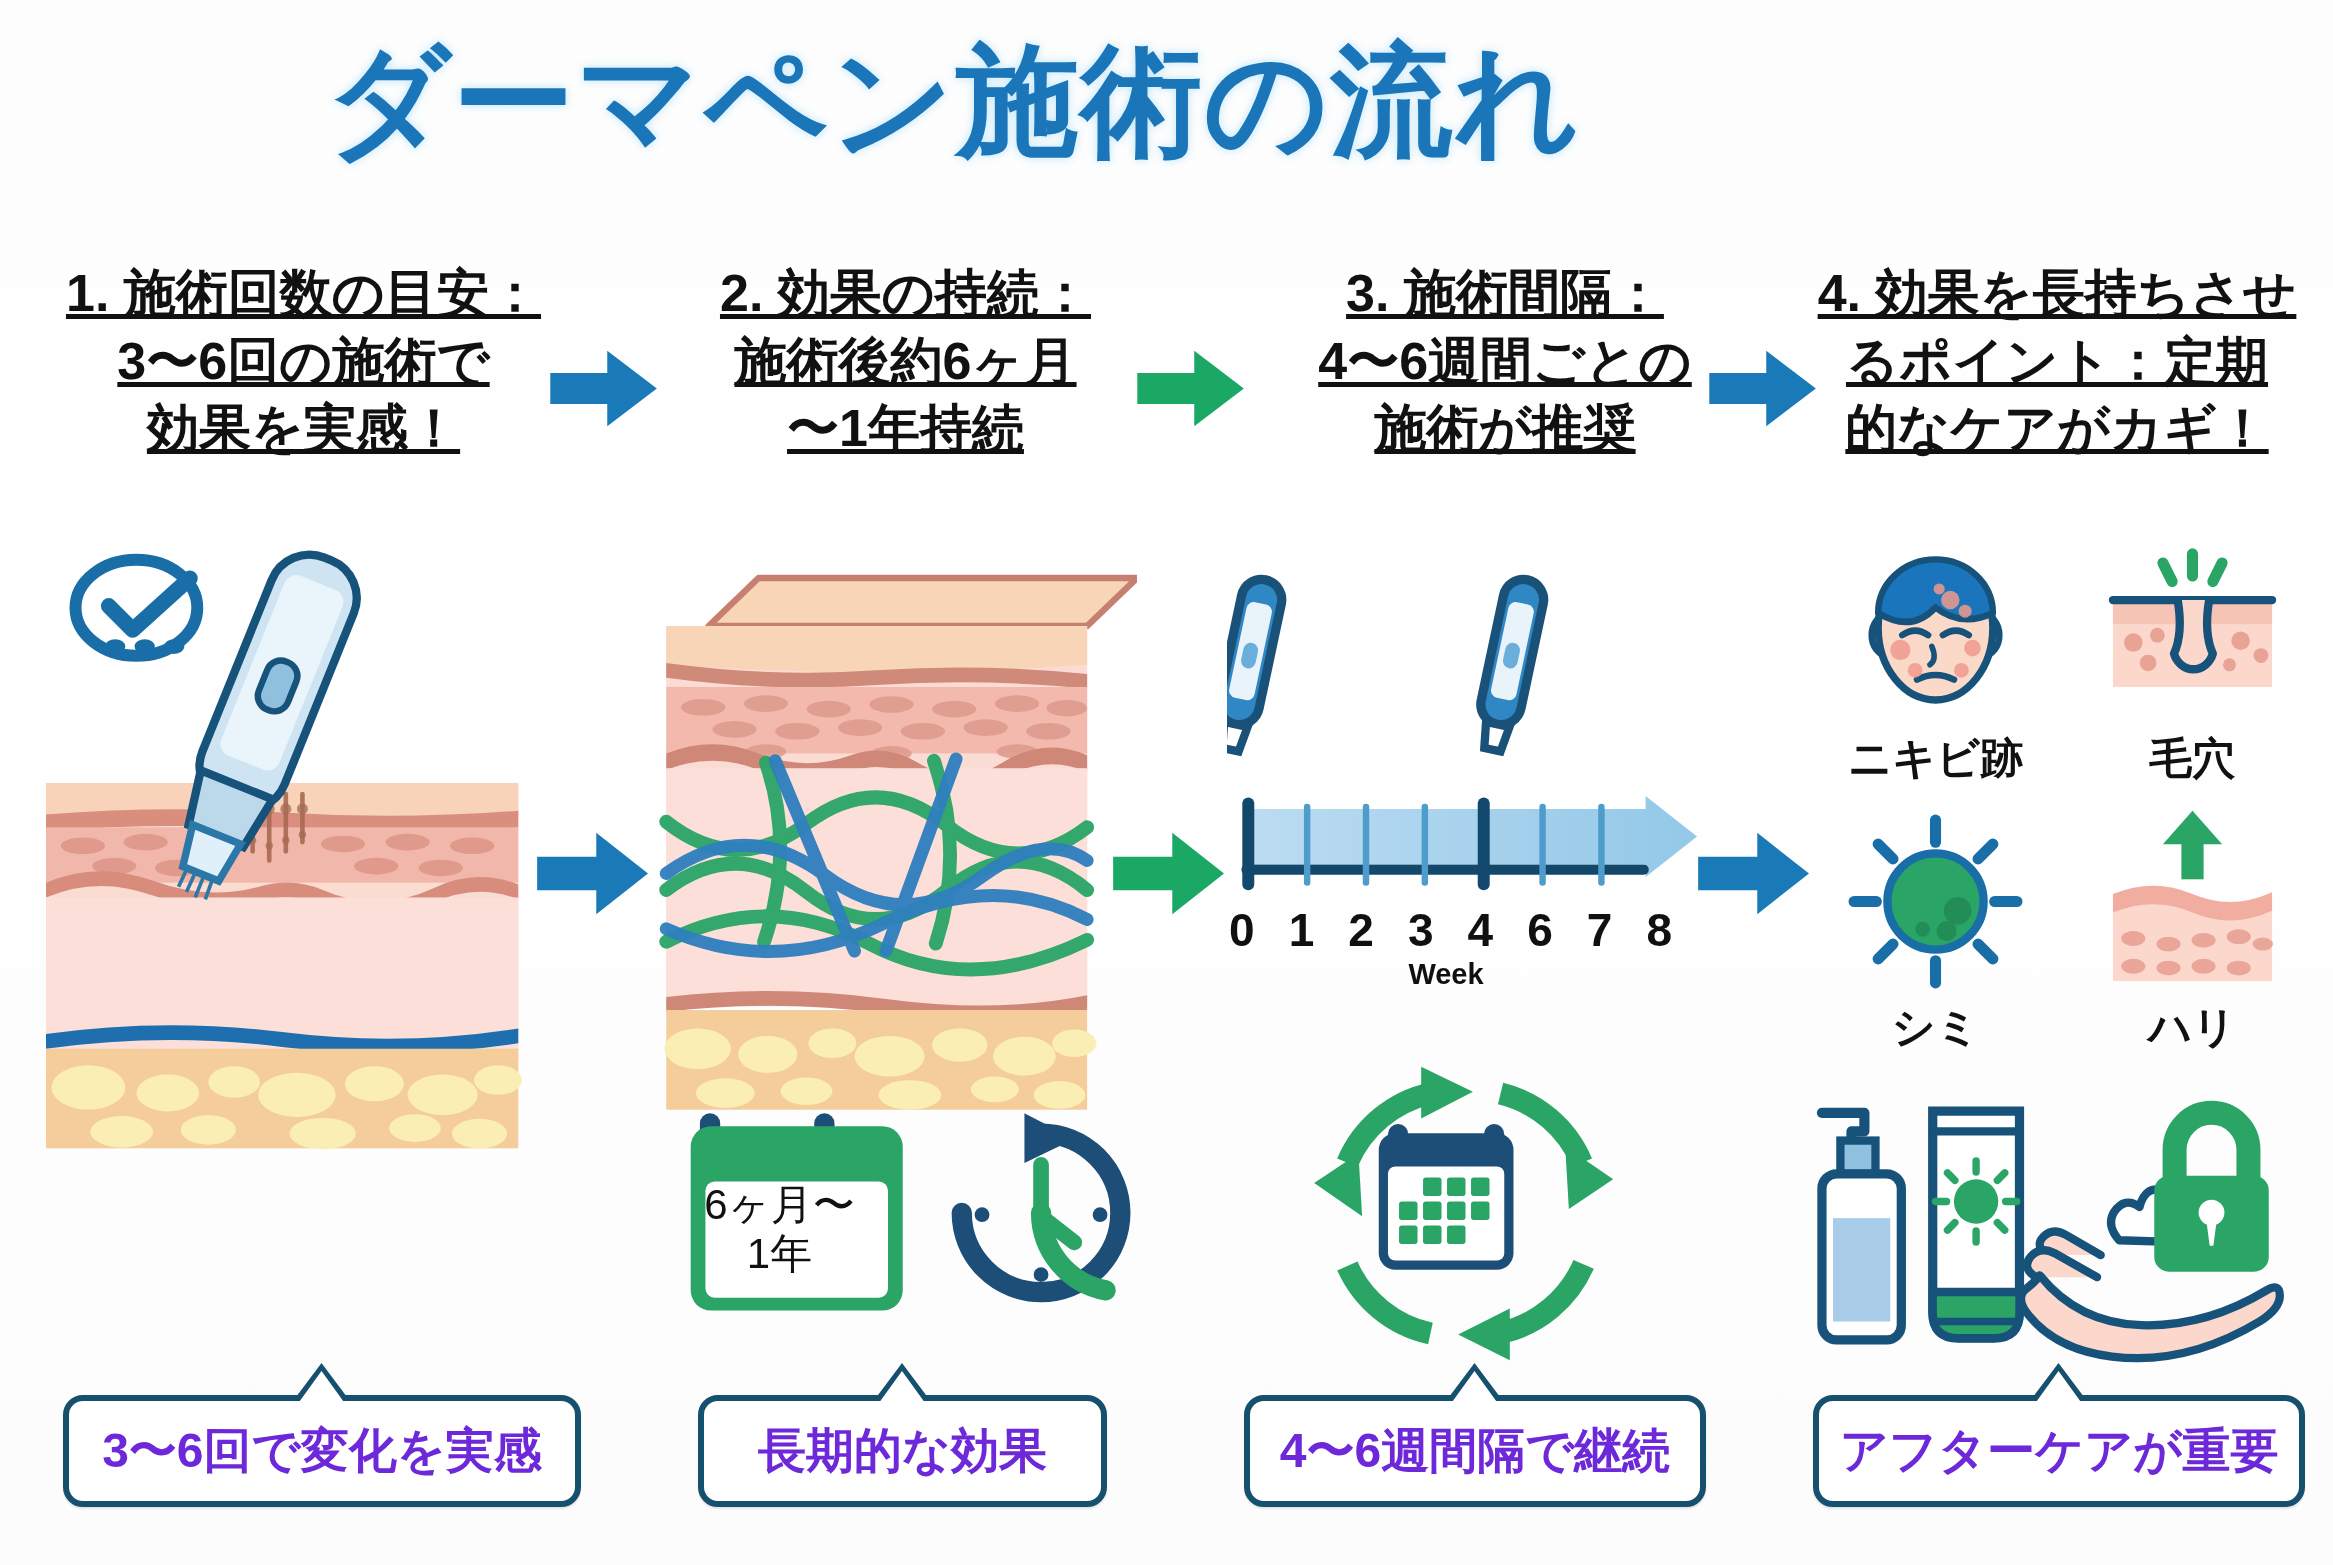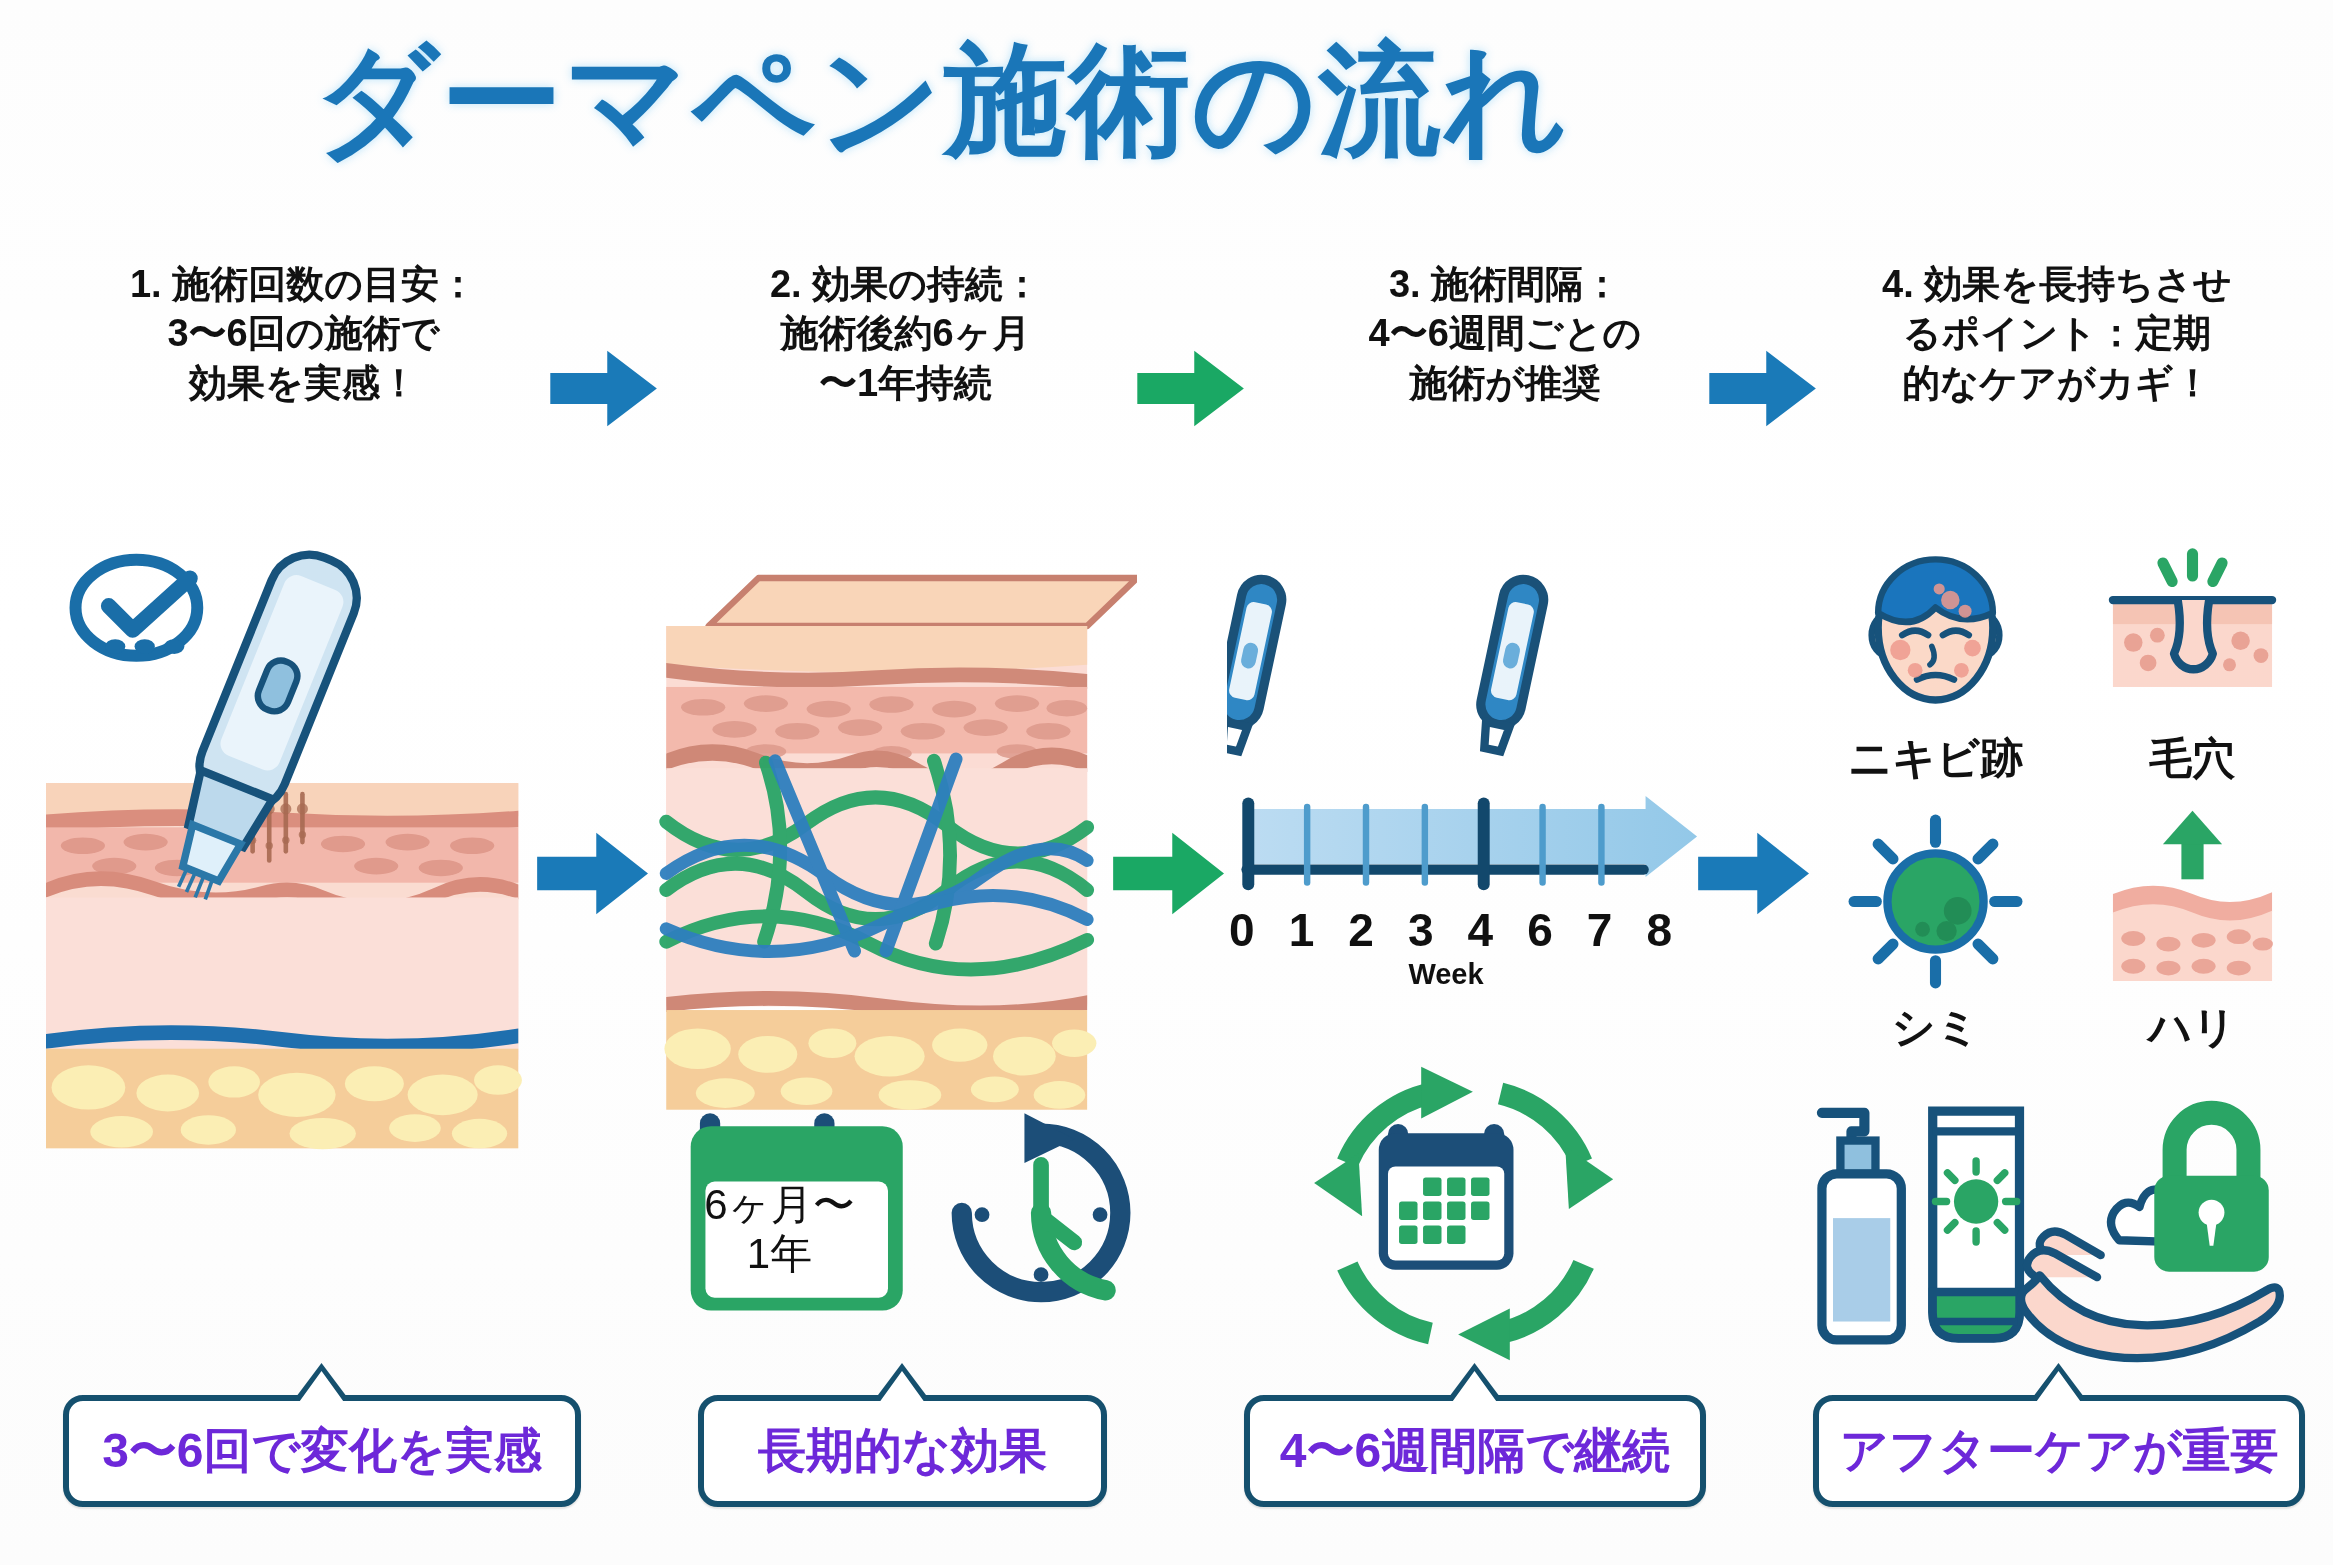"ダーマペン施術の流れ" #title { font-family: Liberation Serif, serif -> none; left: 0 -> 12px }
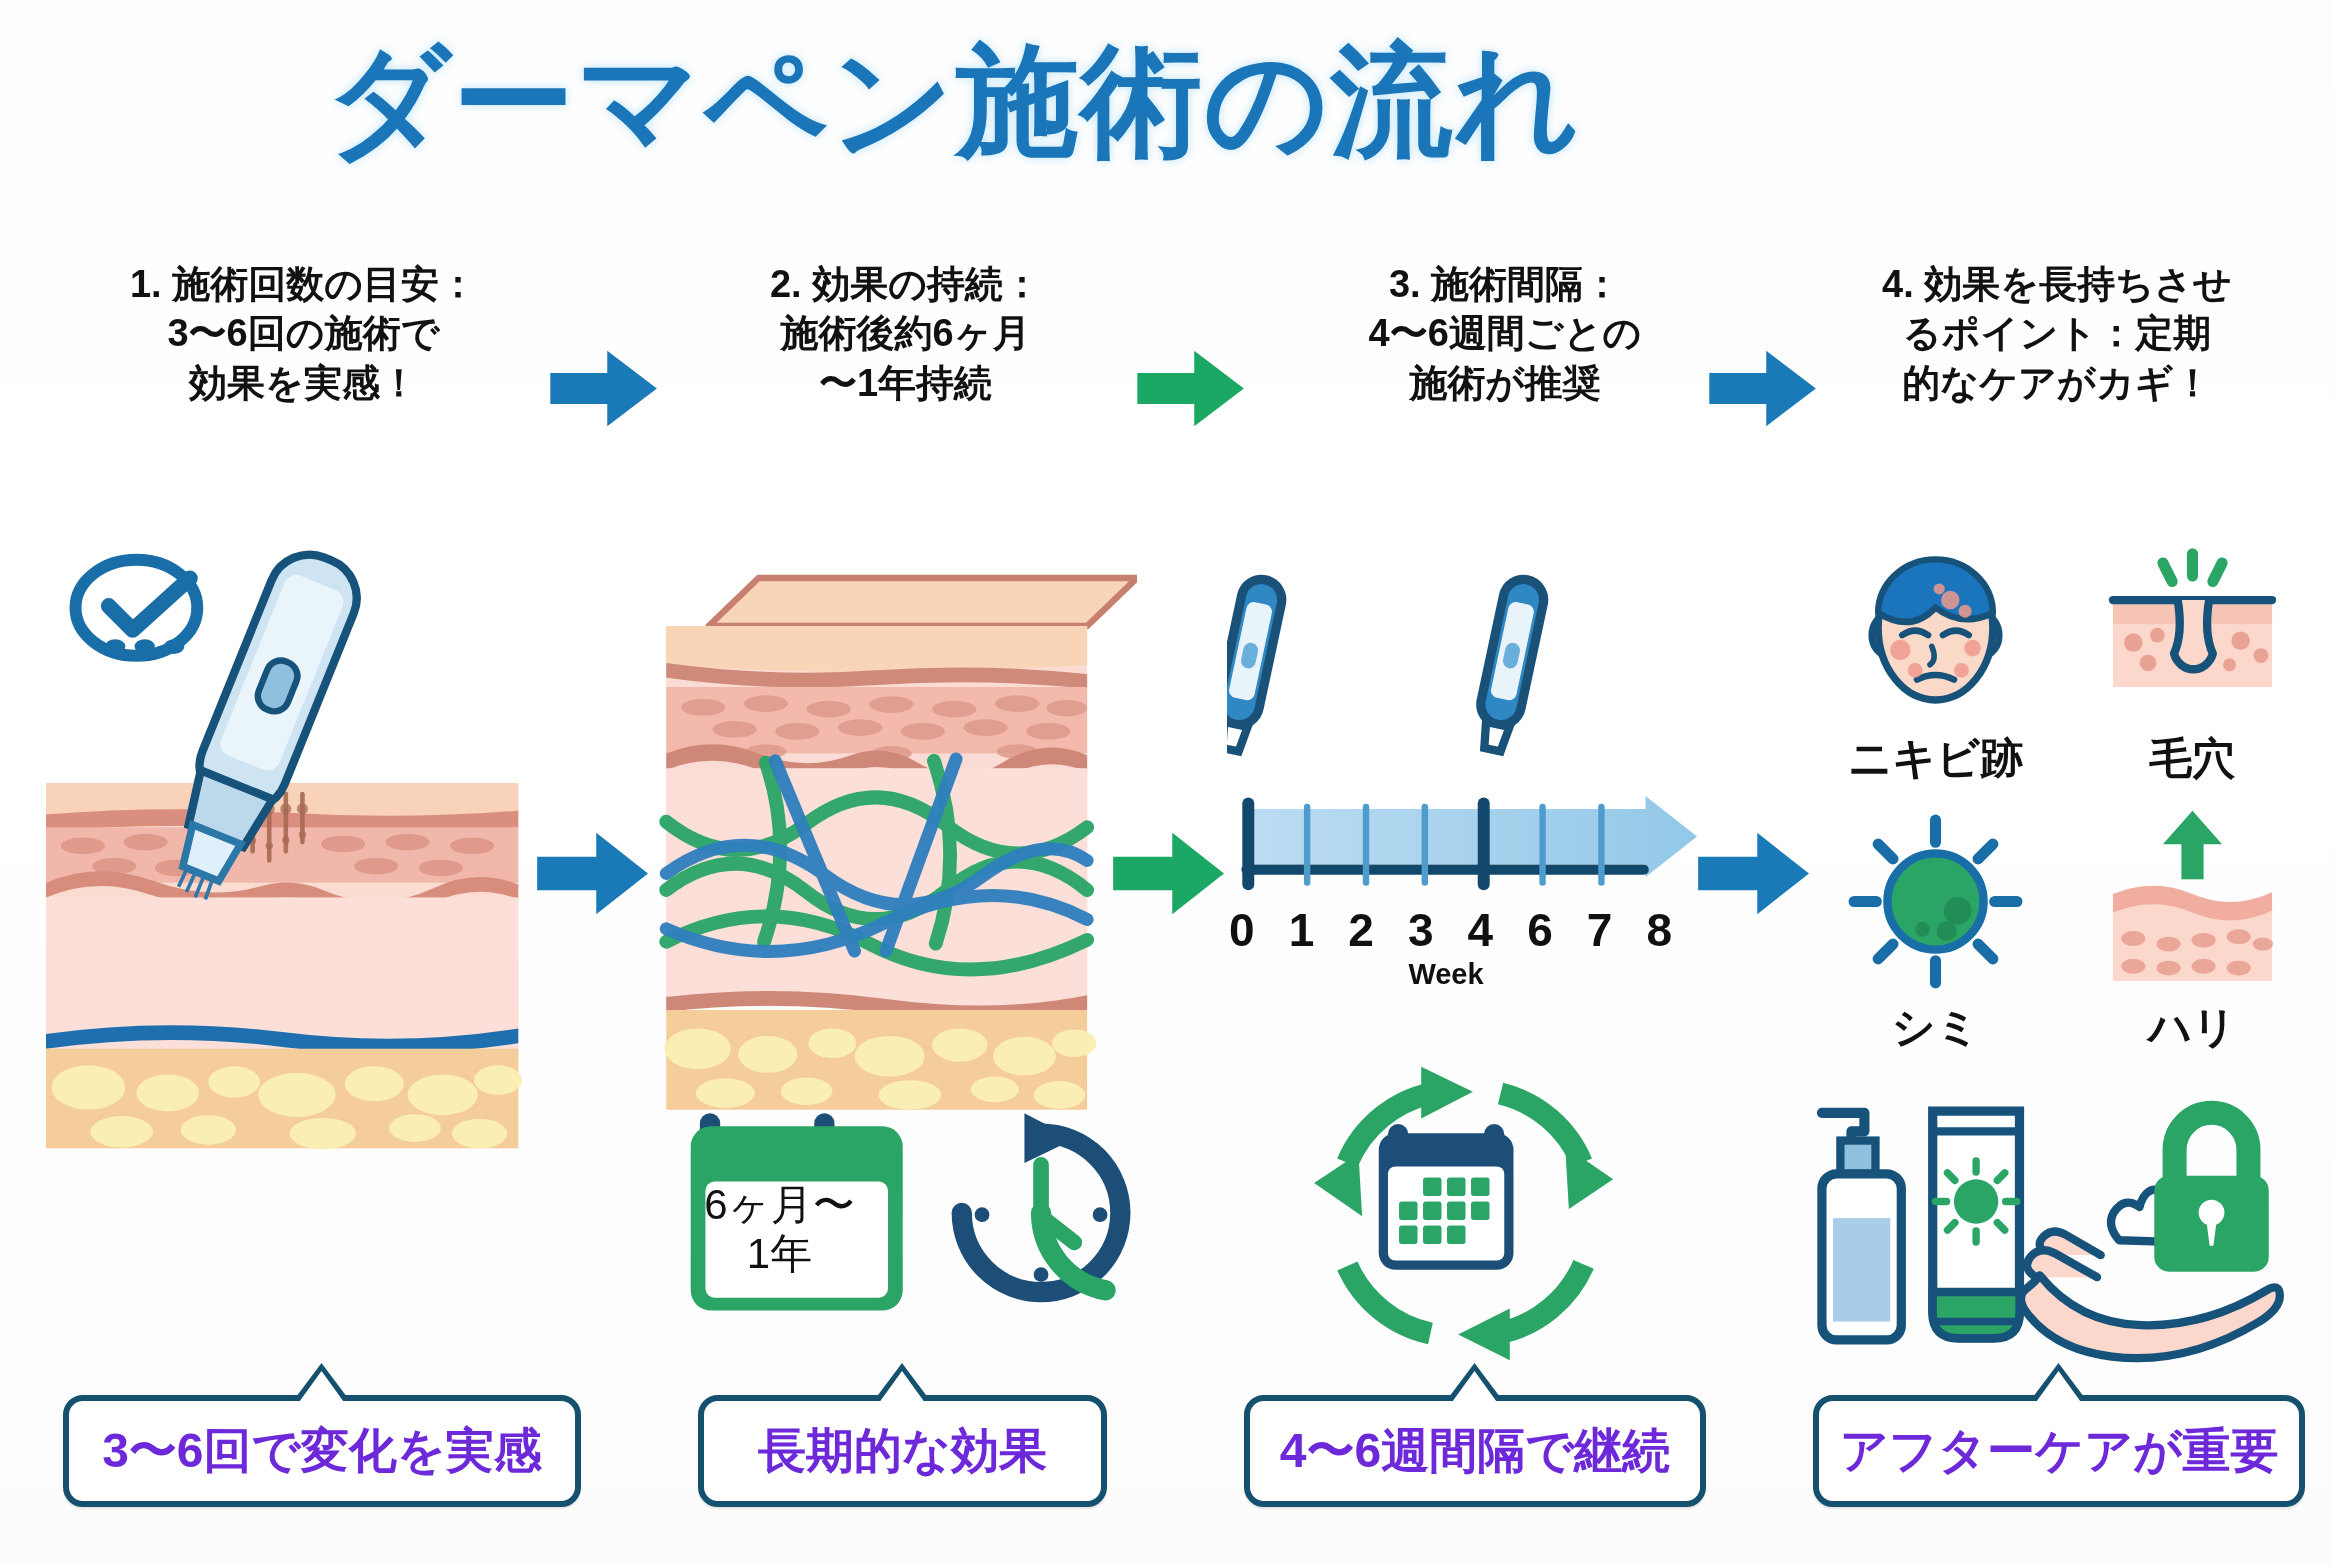"1. 施術回数の目安：" .col-head { font-size: 38px -> 52px; text-decoration: none -> underline }
